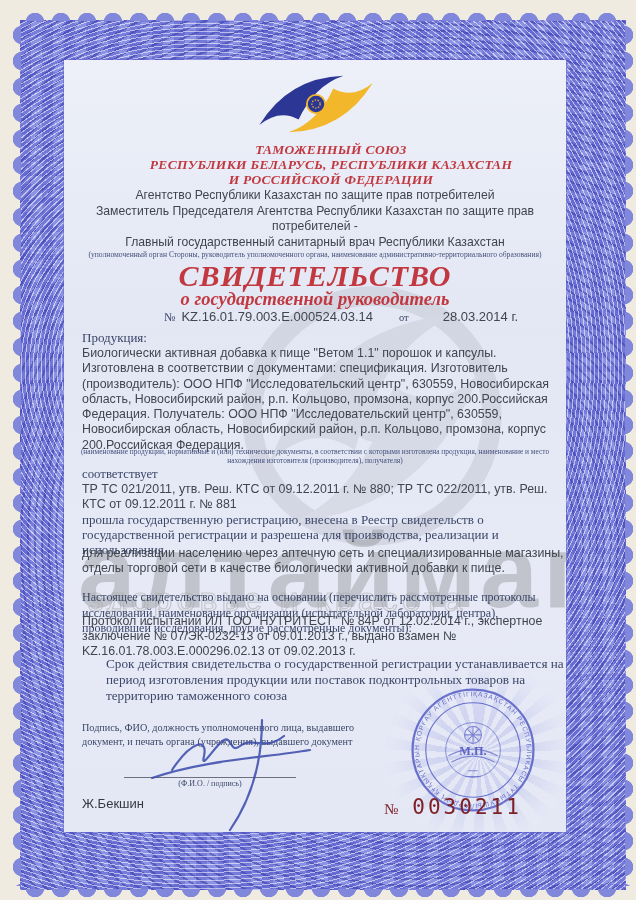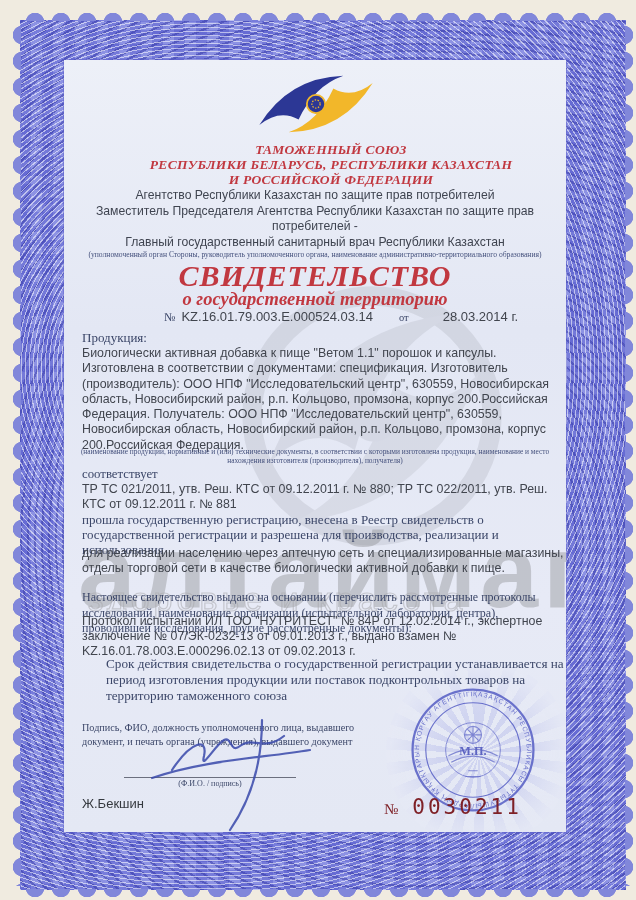"о государственной территорию" div.abs { text: территорию -> руководитель }
